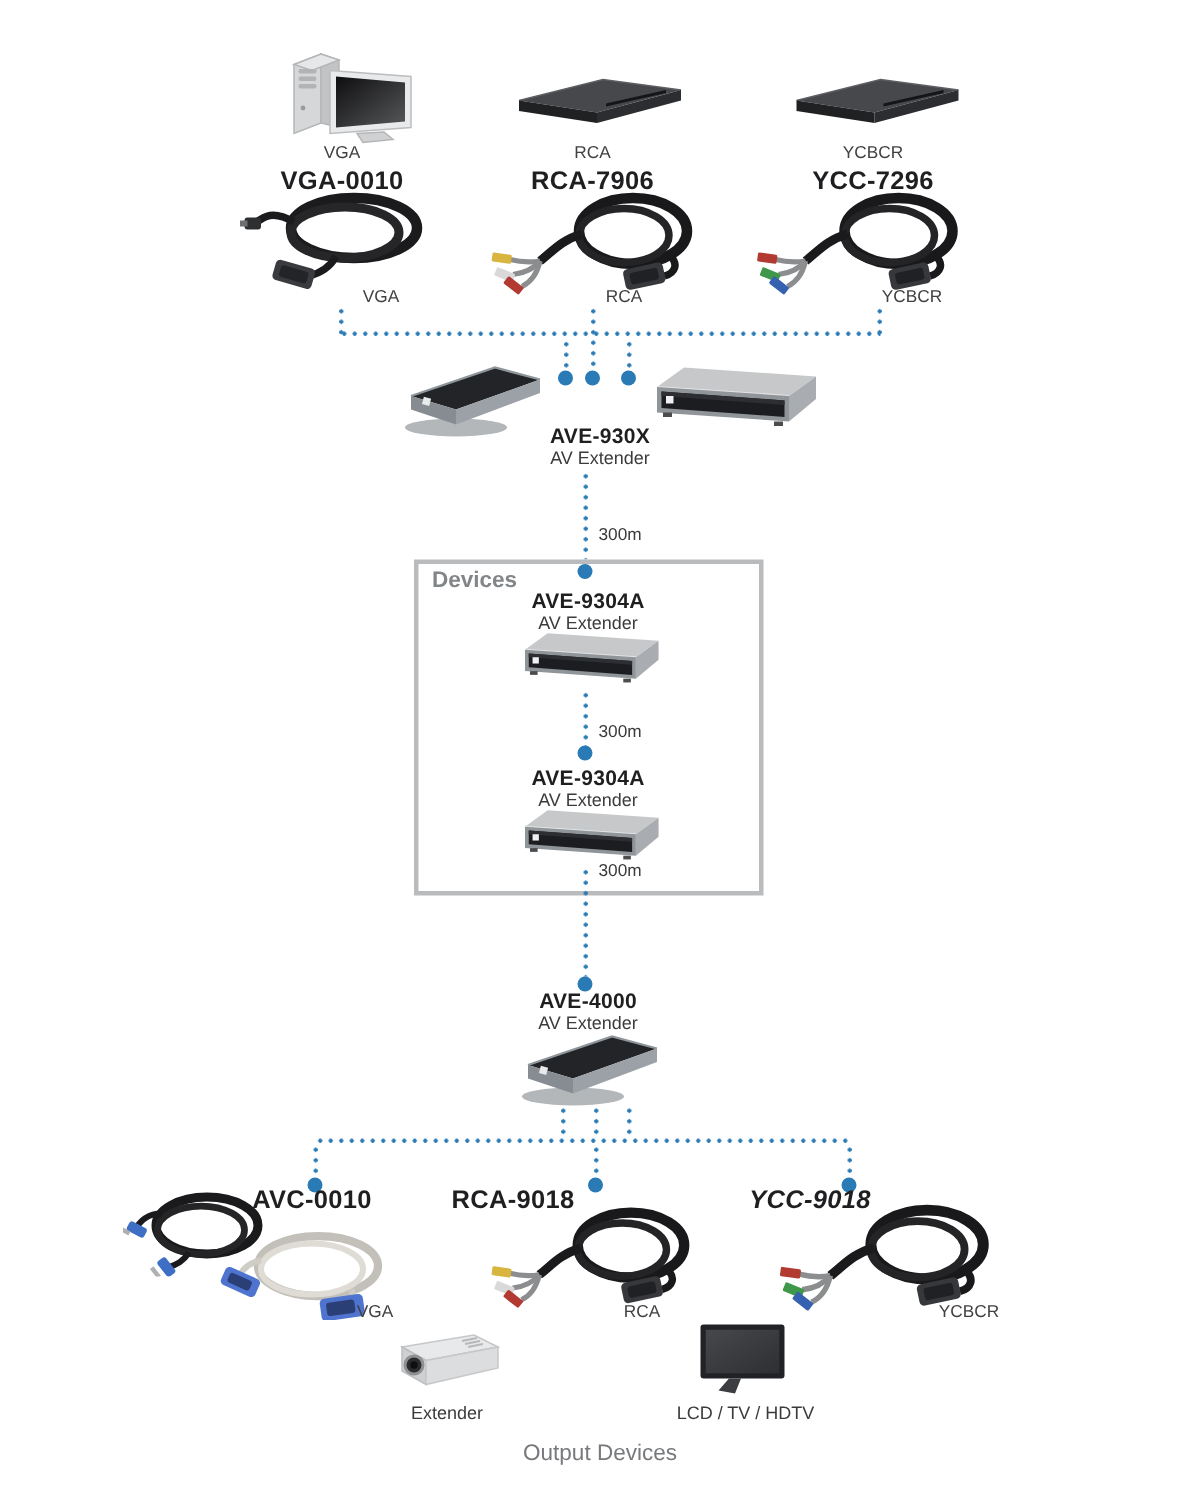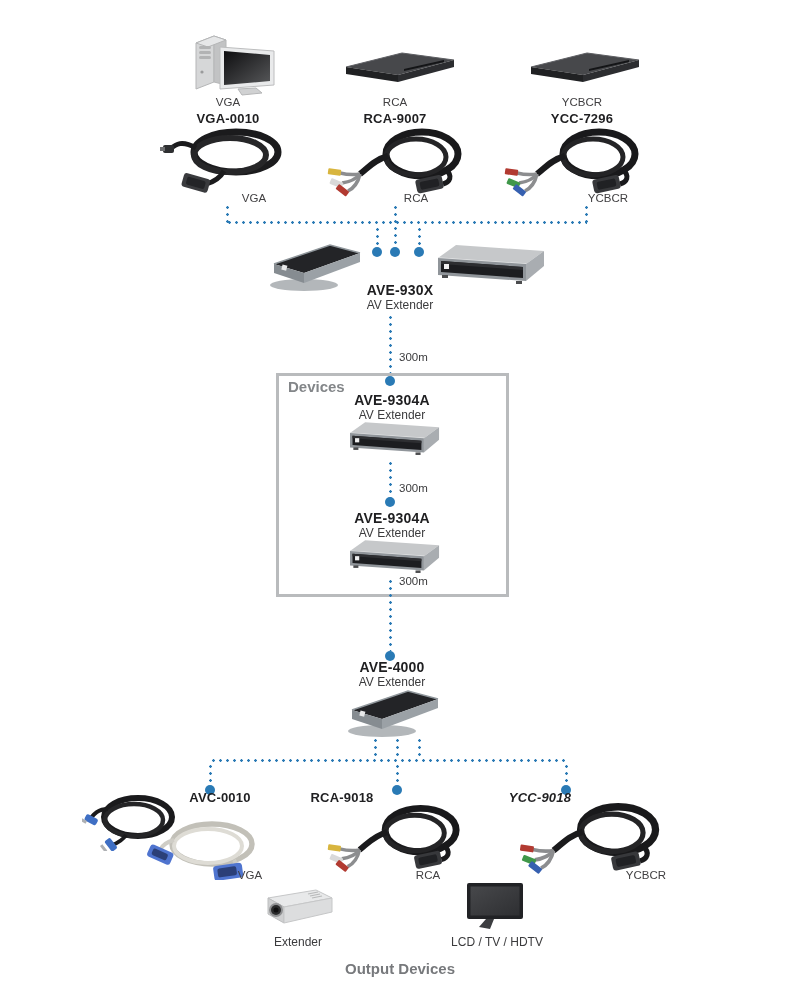"VGA-0010" .t-product { font-size: 13px -> 17px }
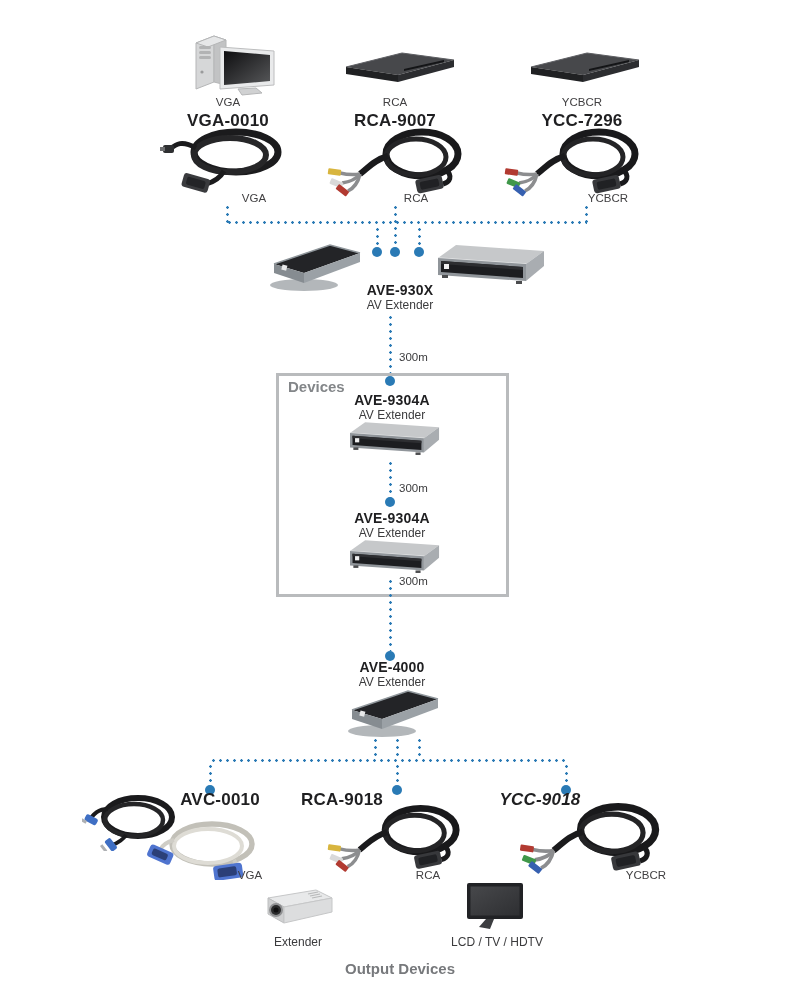"RCA-9007" div.abs { text: RCA-9007 -> RCA-7906 }
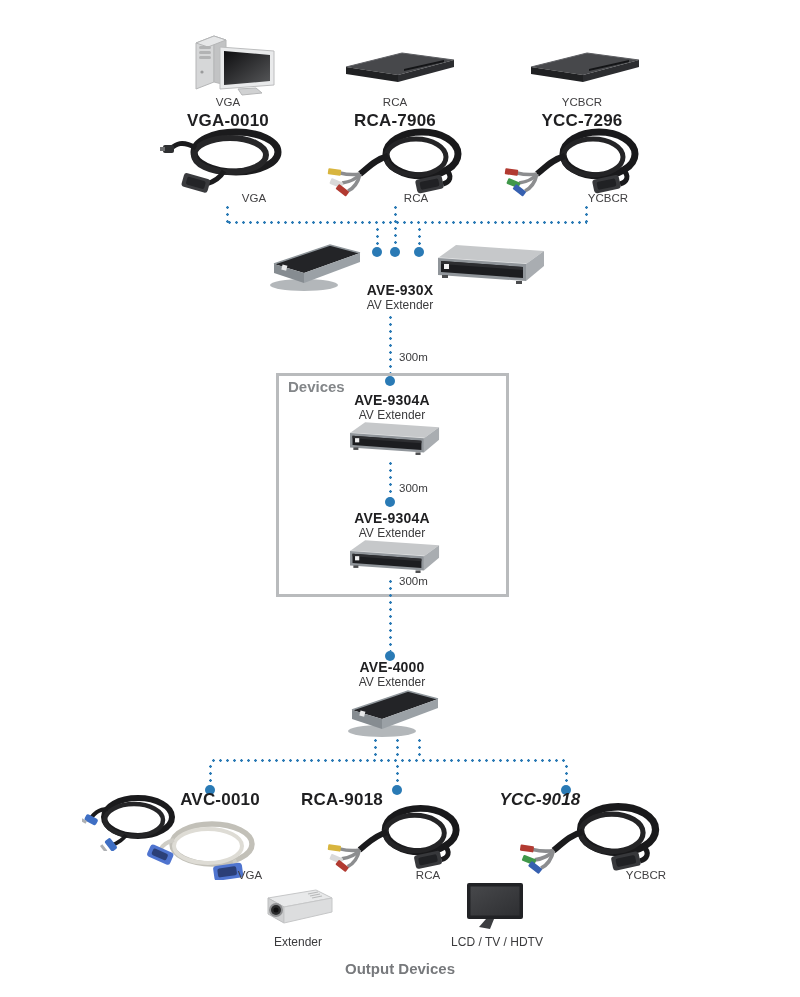"AVC-0010" div.abs { margin-left: 12px -> none }
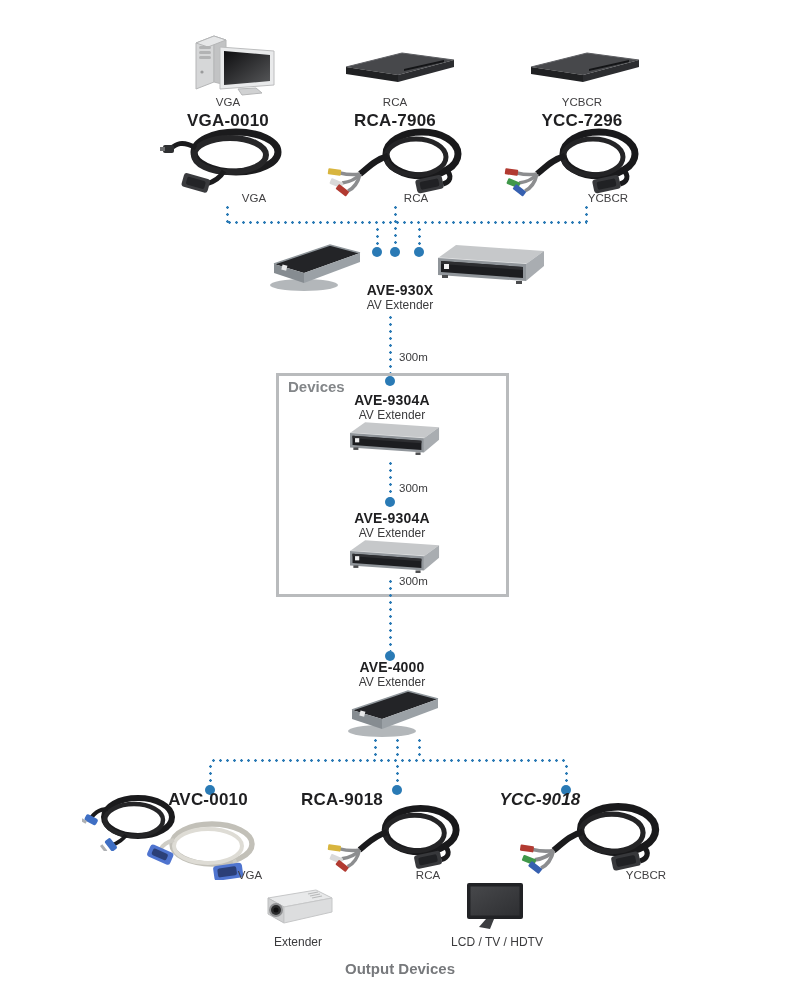"Output Devices" .t-section { font-weight: bold -> normal }
